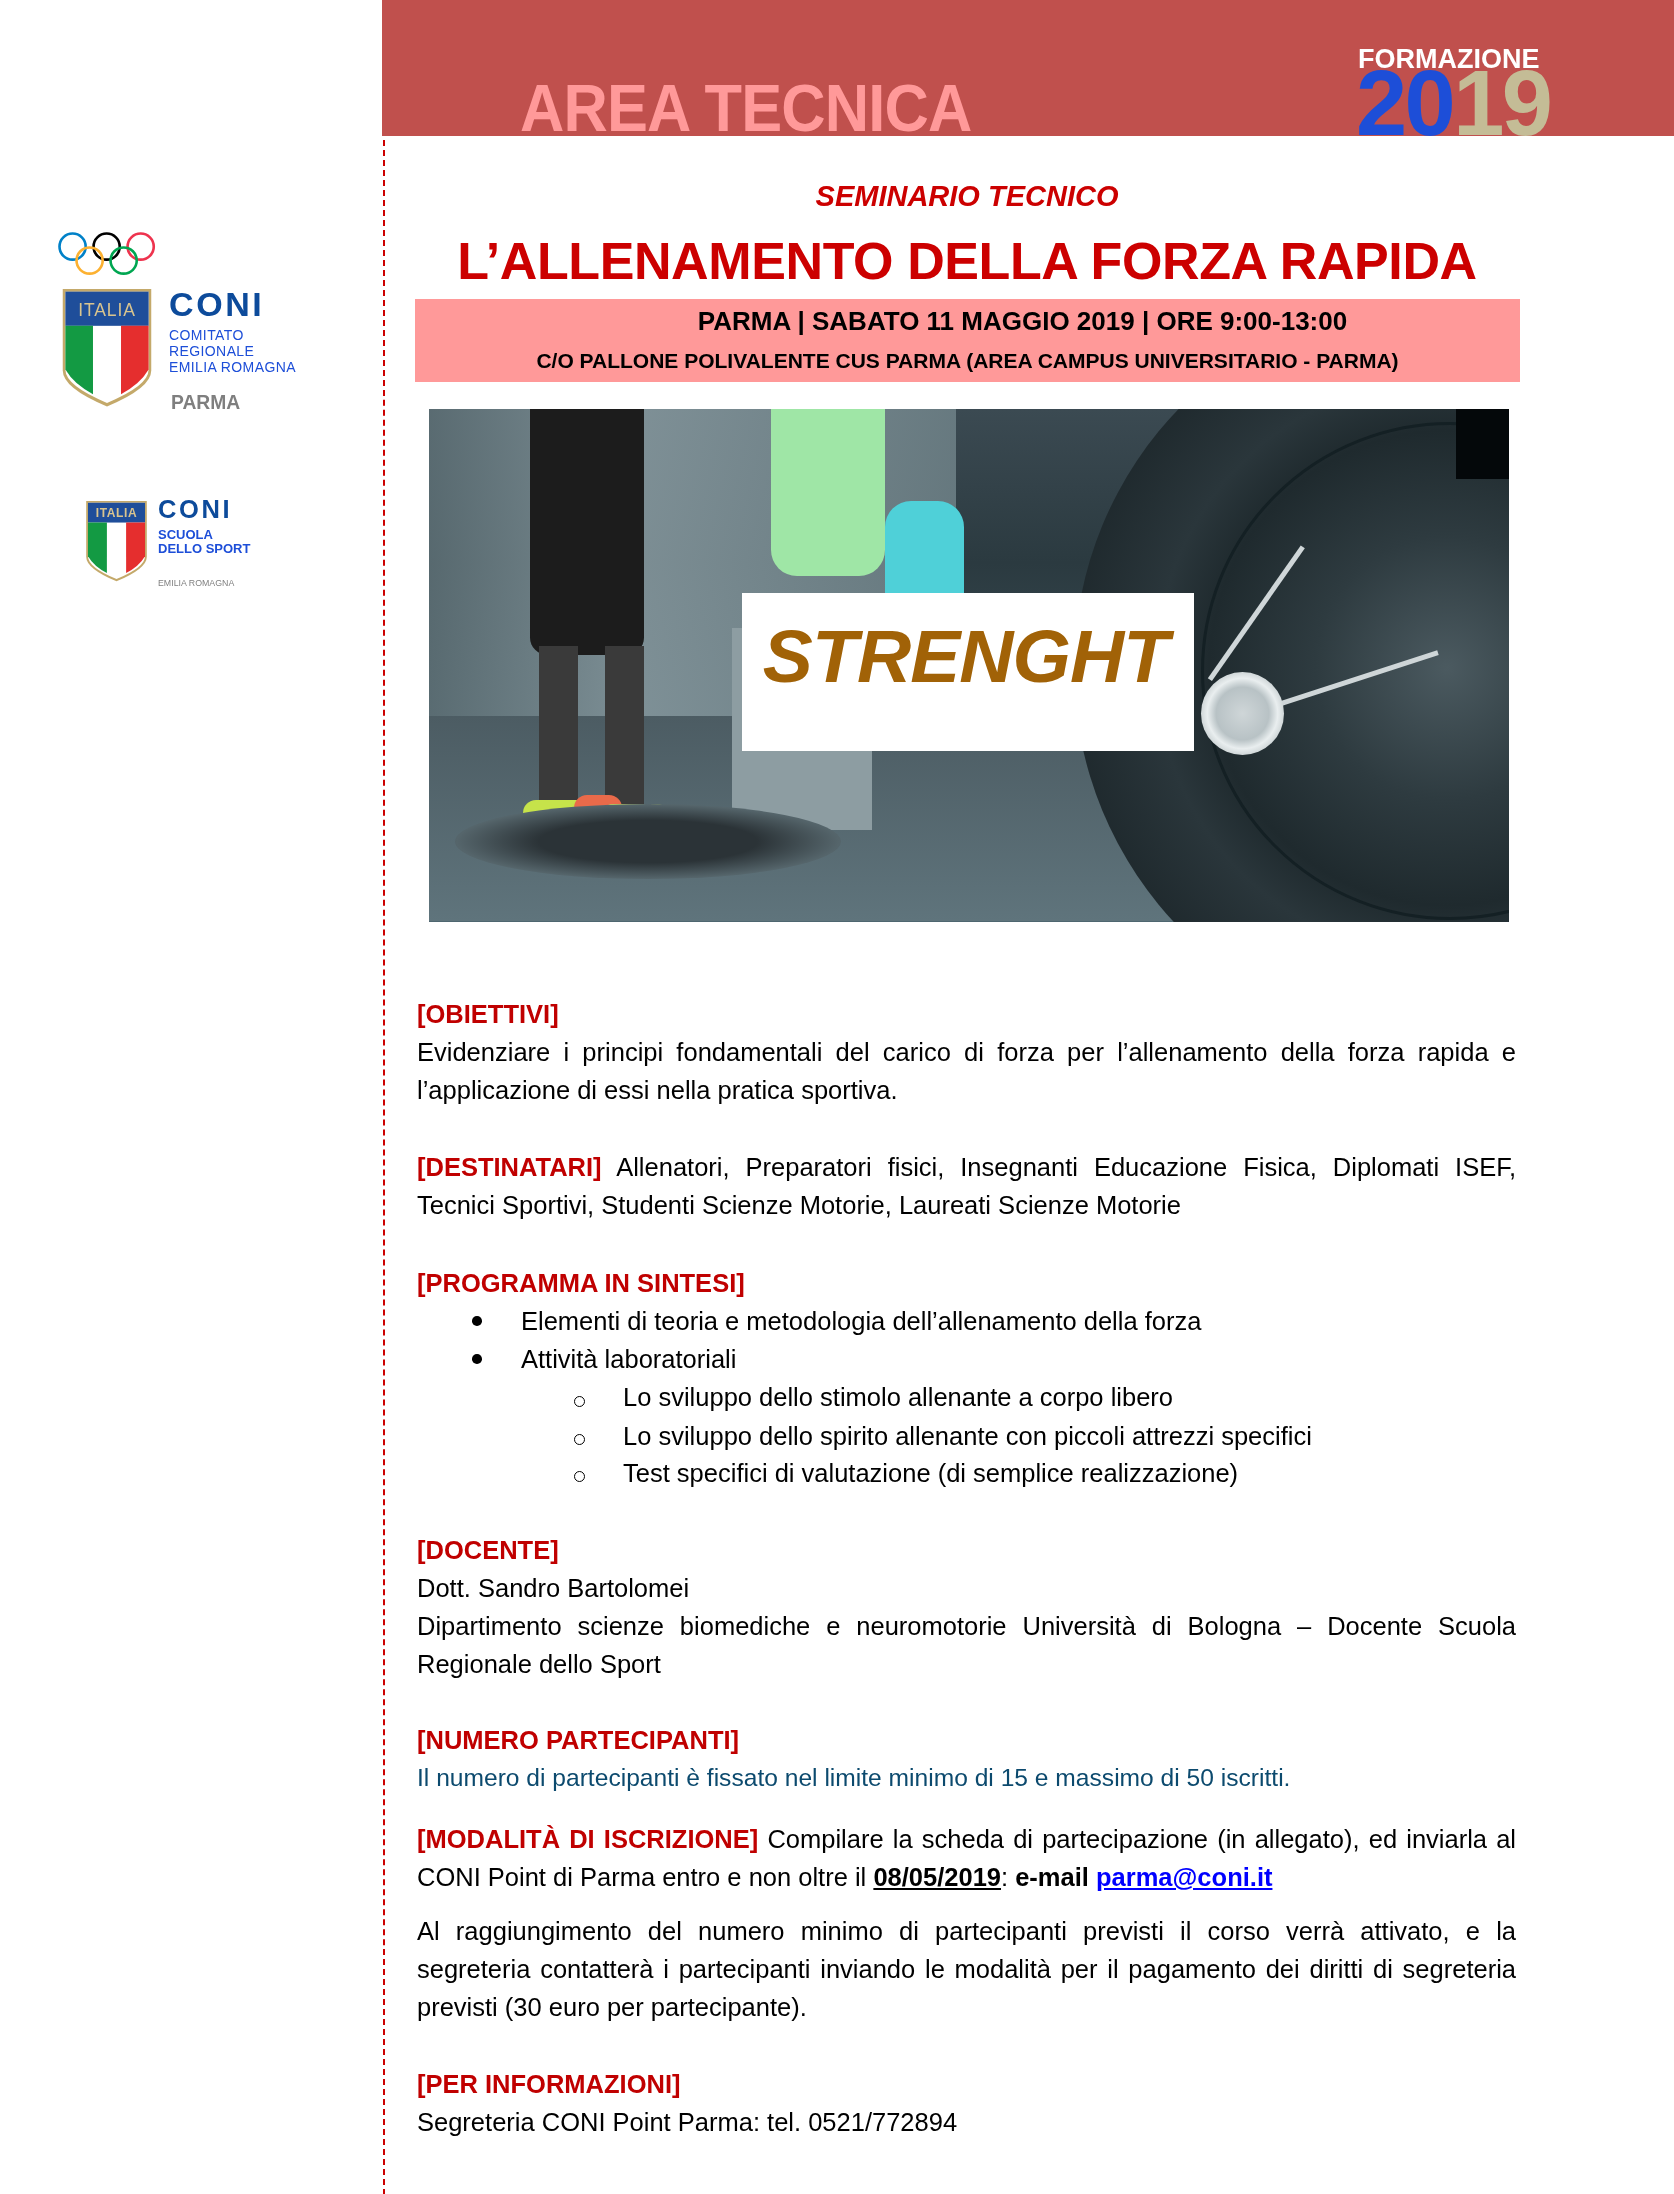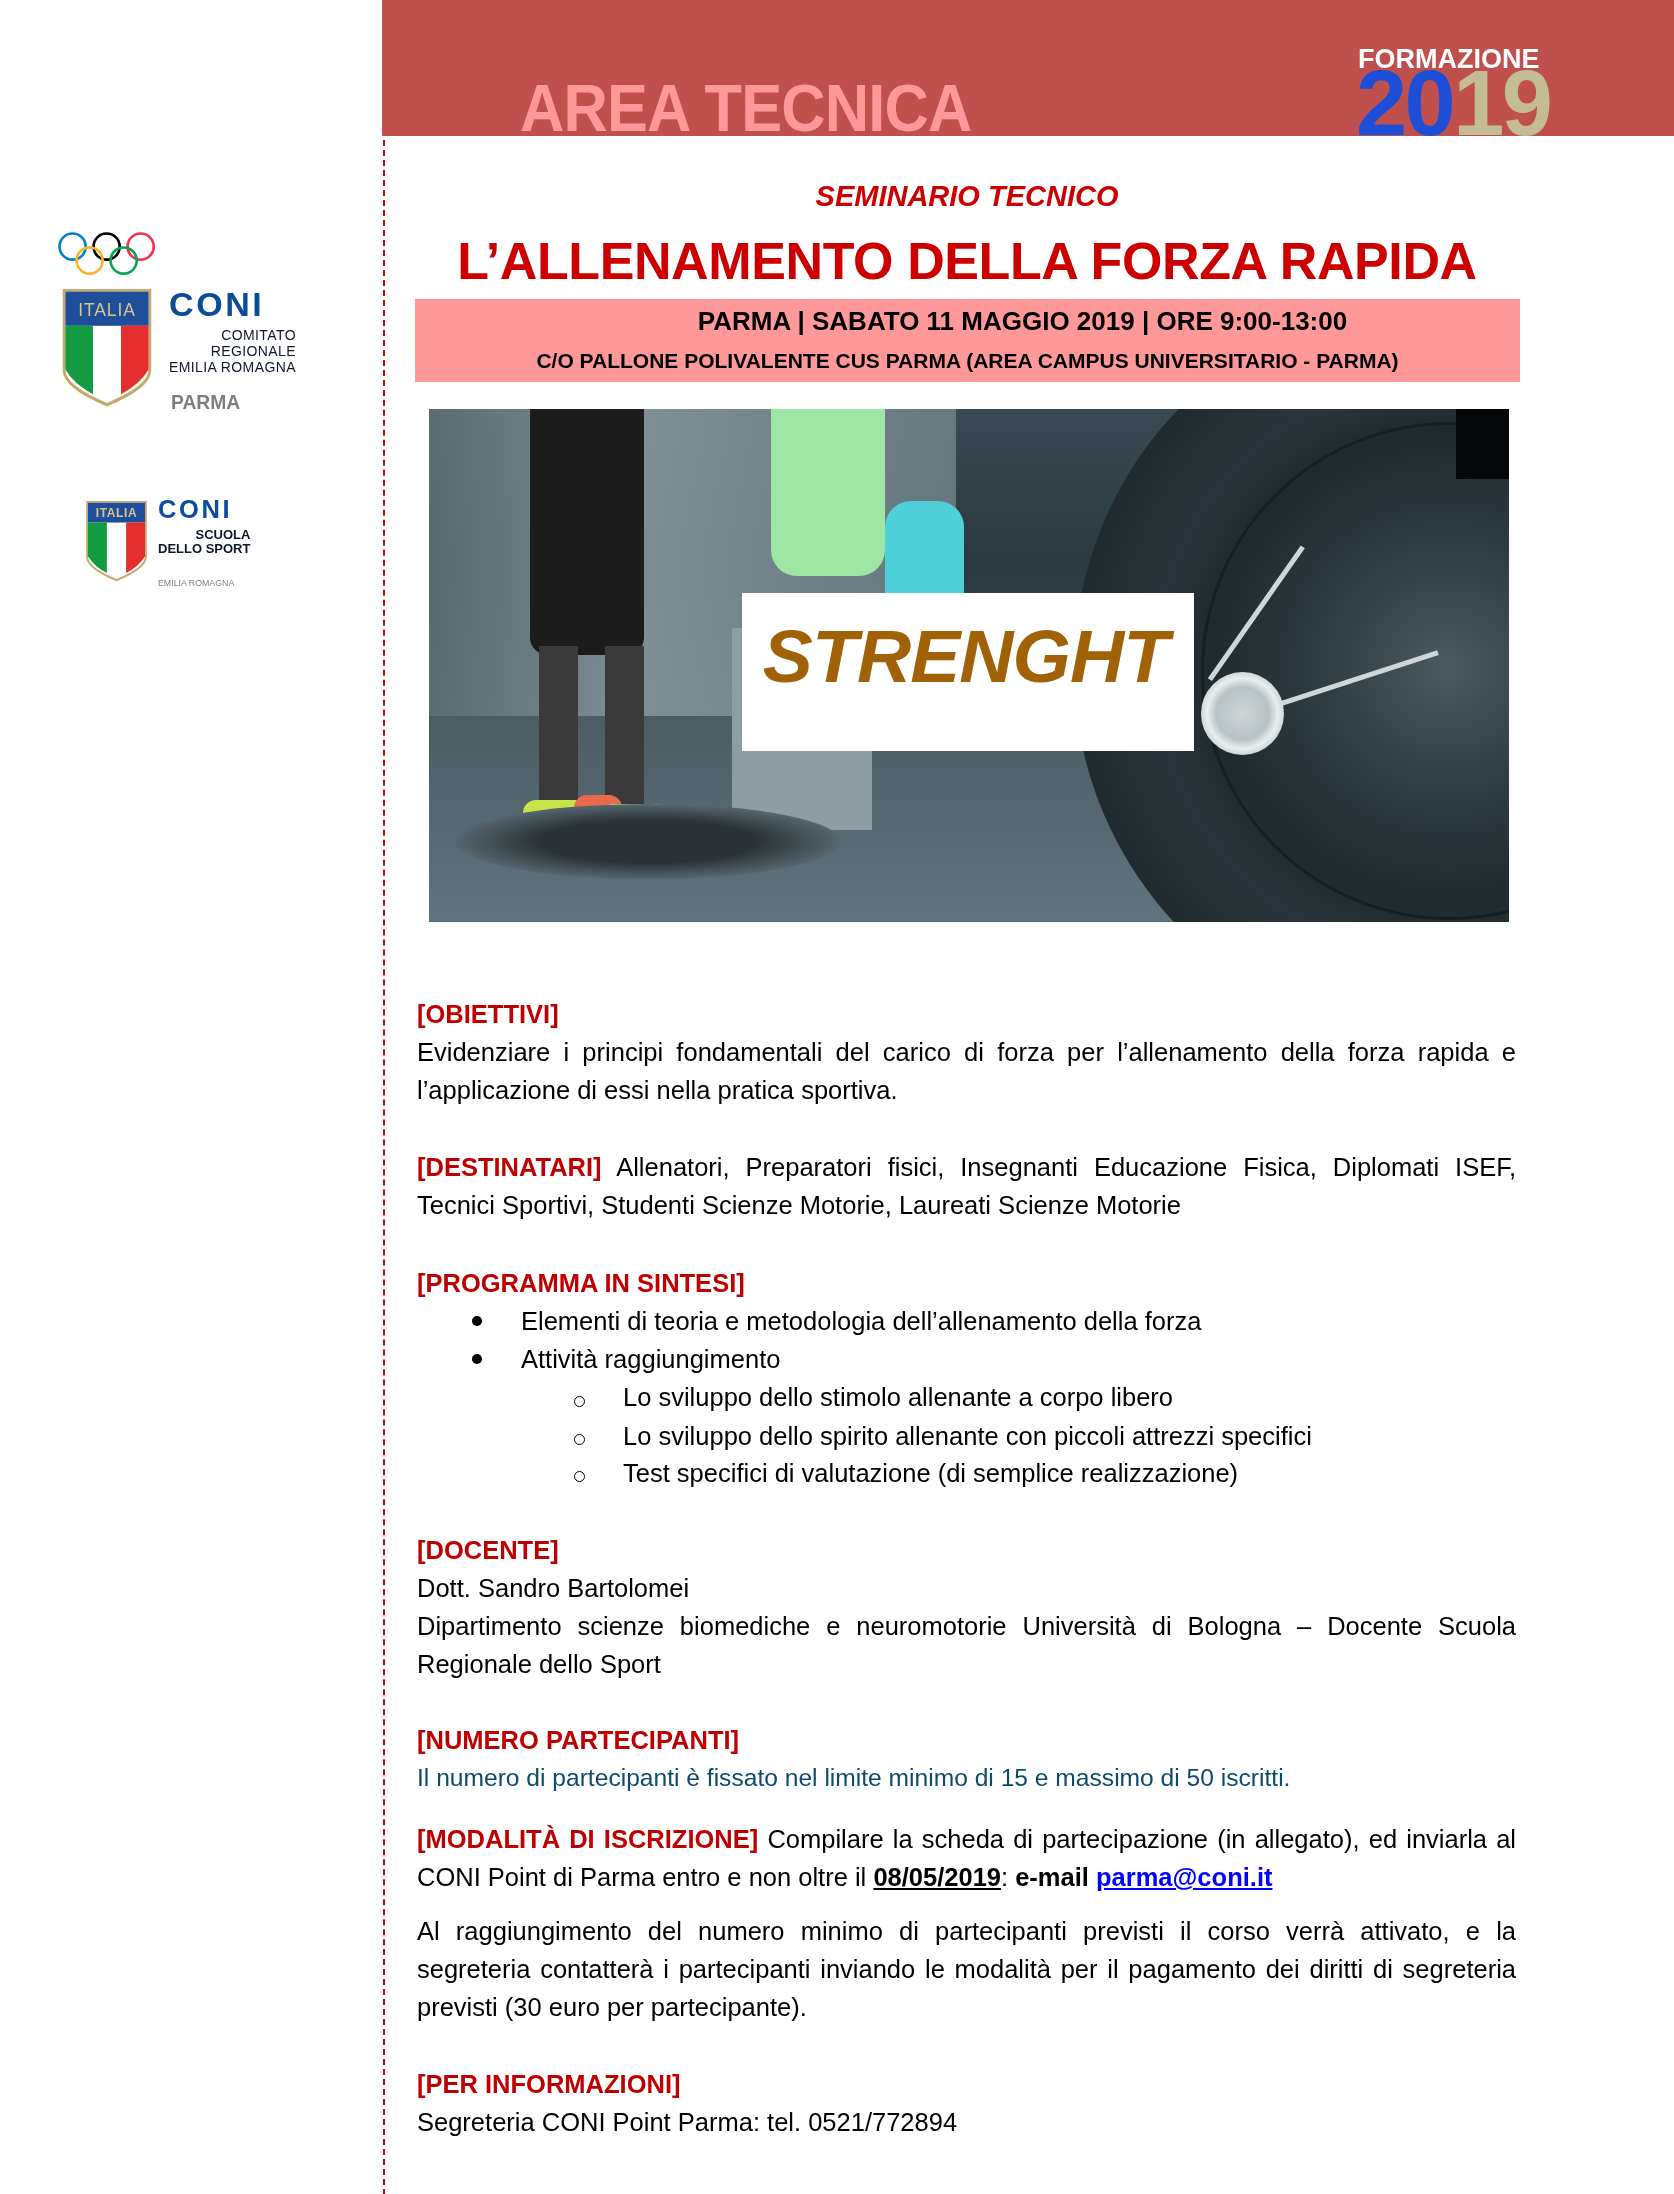"COMITATO" .coni-sub { color: #0f172a -> #1d4ed8; text-align: right -> none }
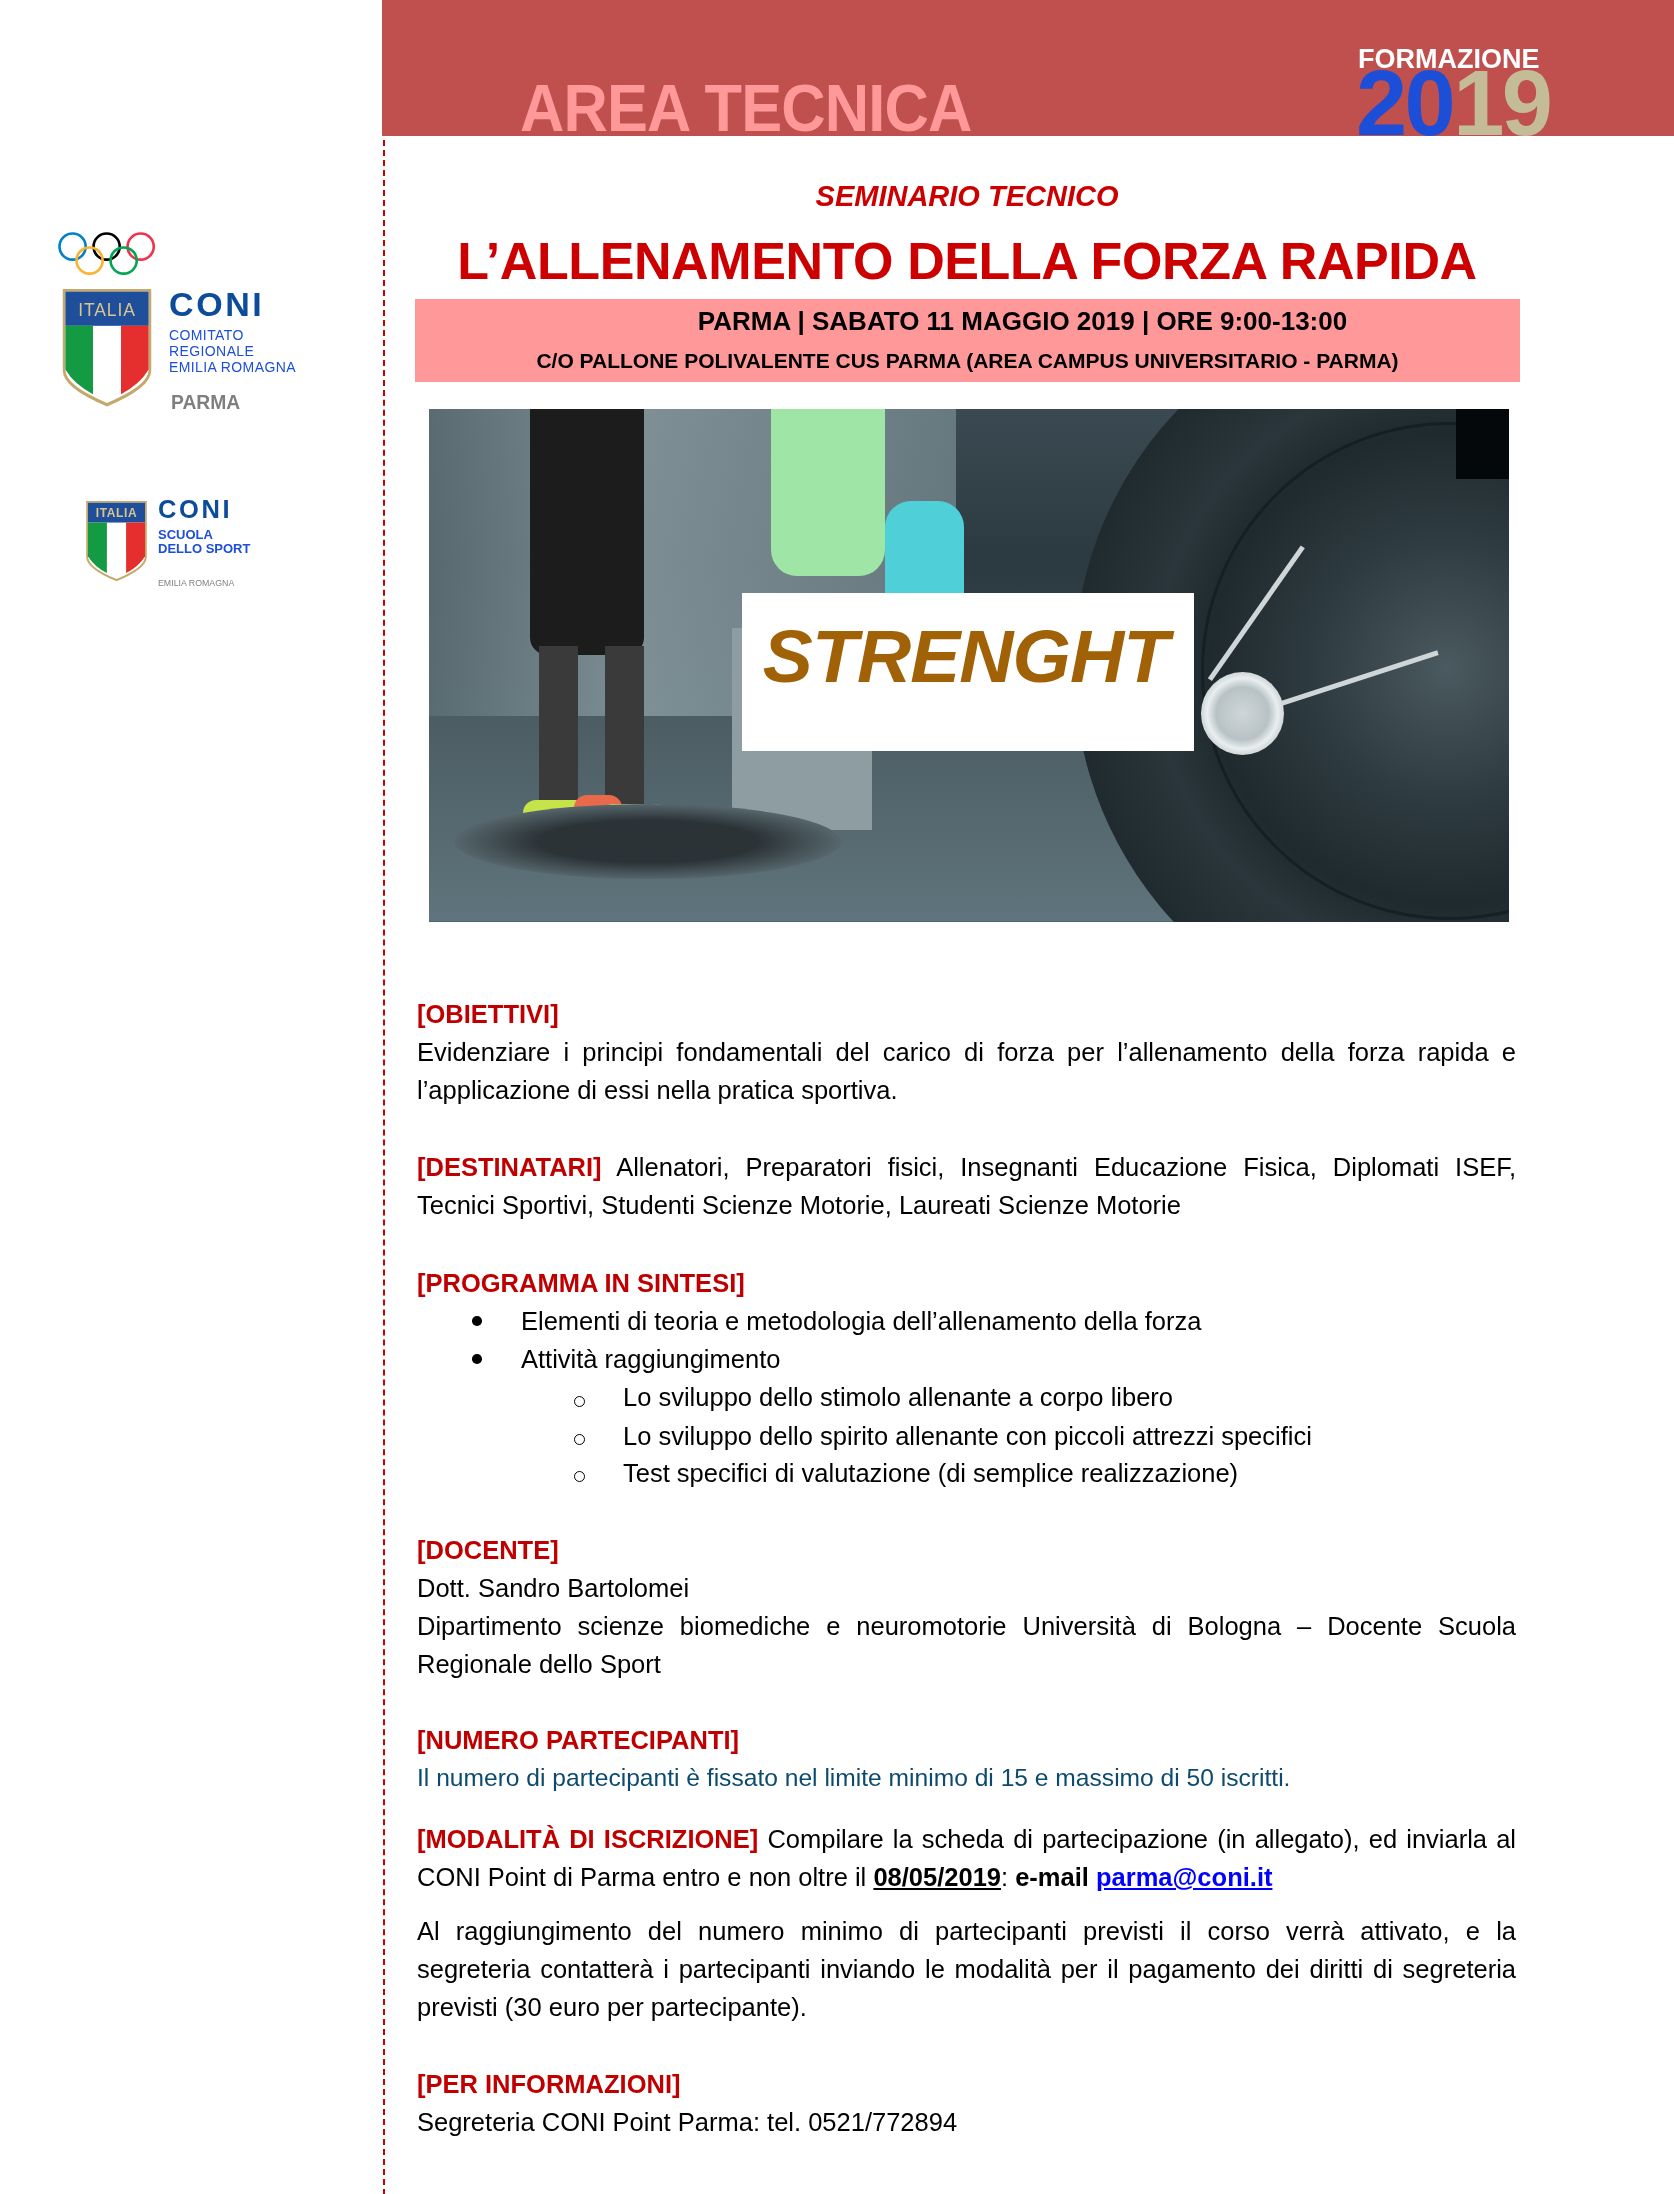"Attività raggiungimento" div.bul { text: raggiungimento -> laboratoriali }
